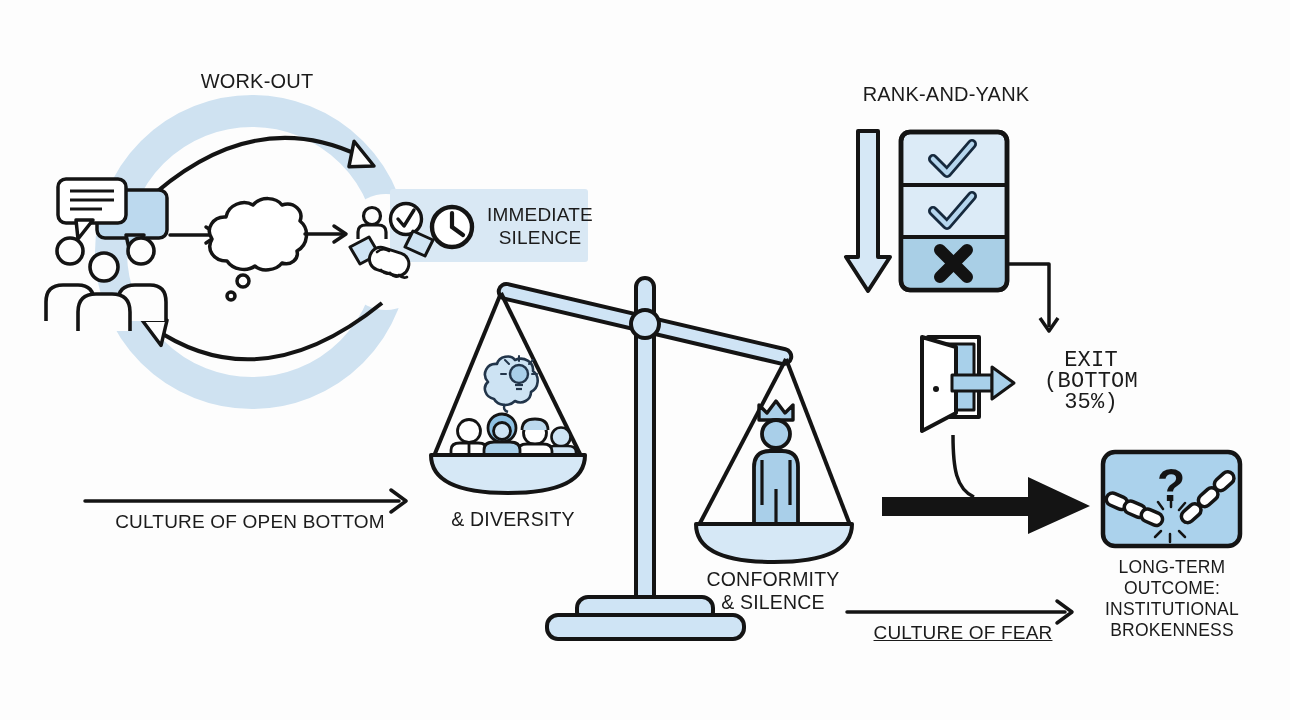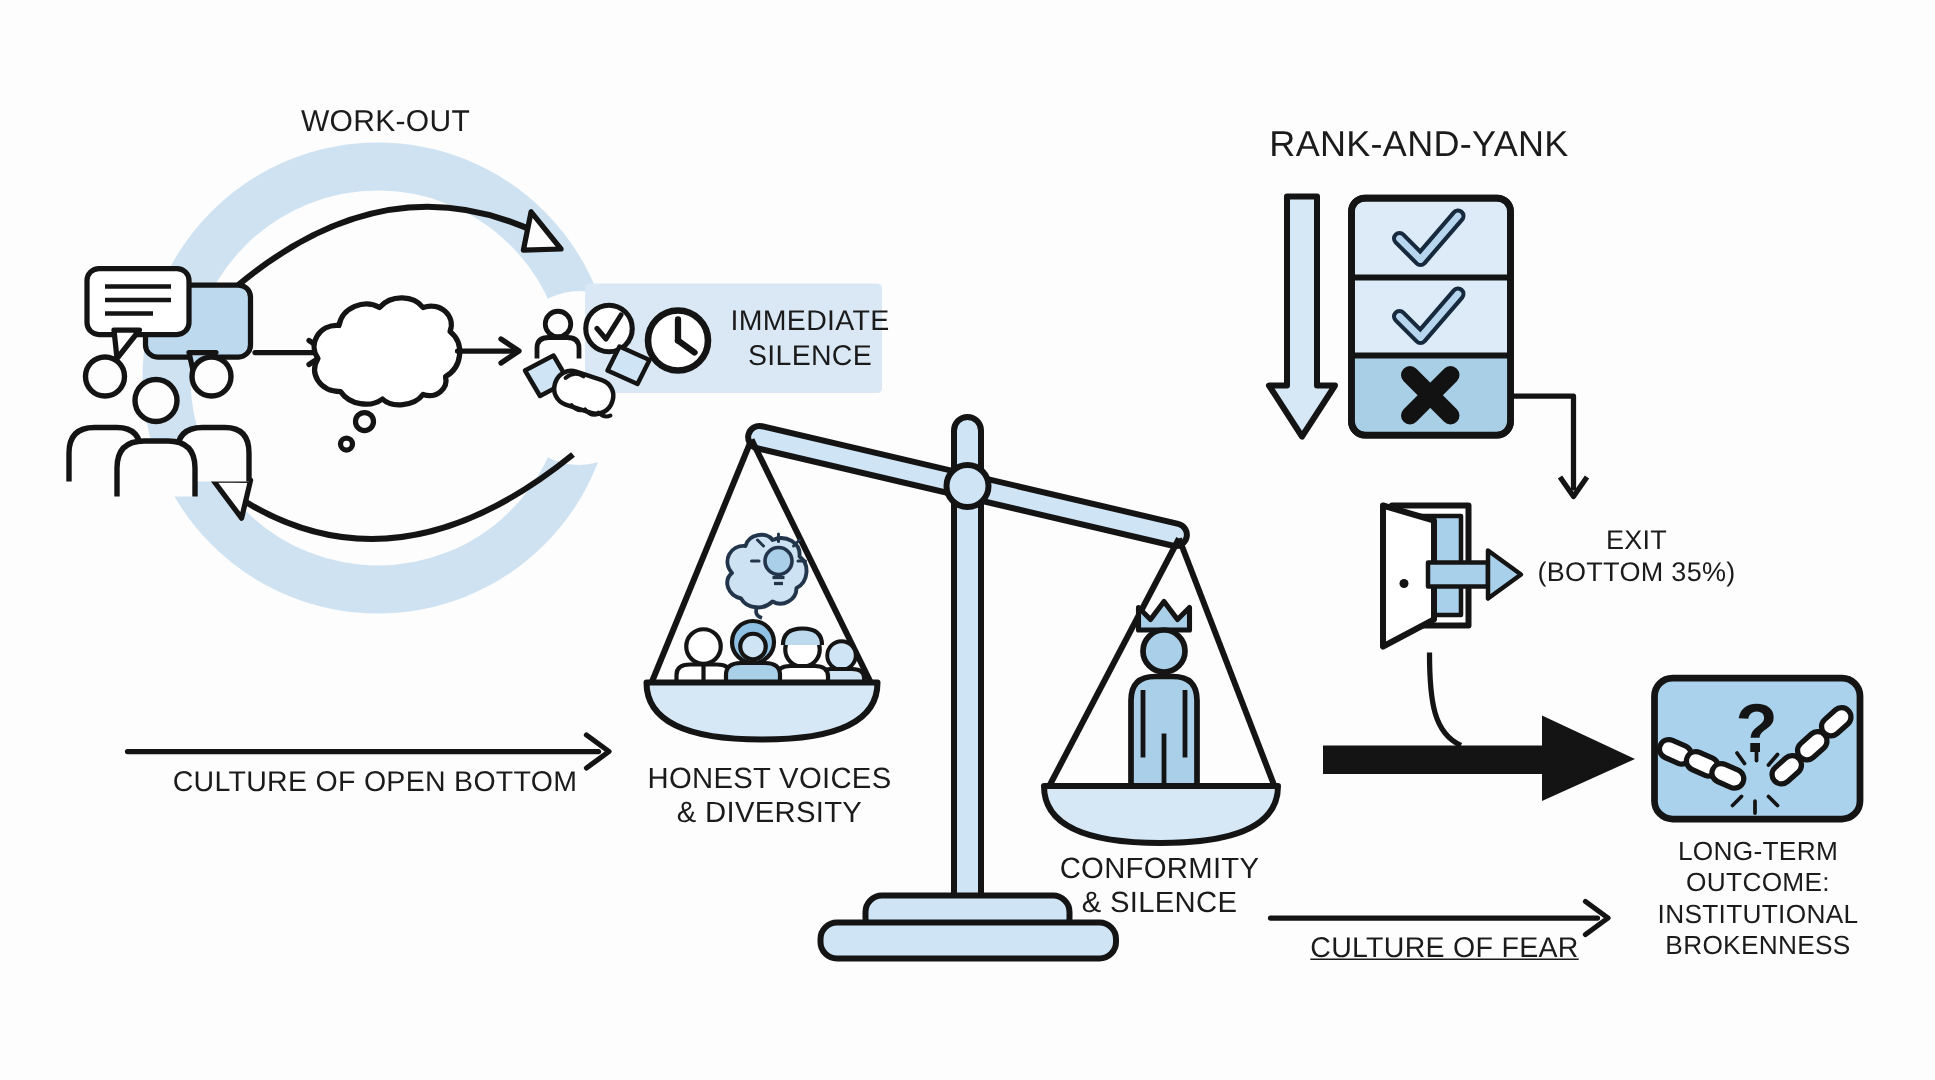"RANK-AND-YANK" div.lbl { font-size: 24px -> 20px }
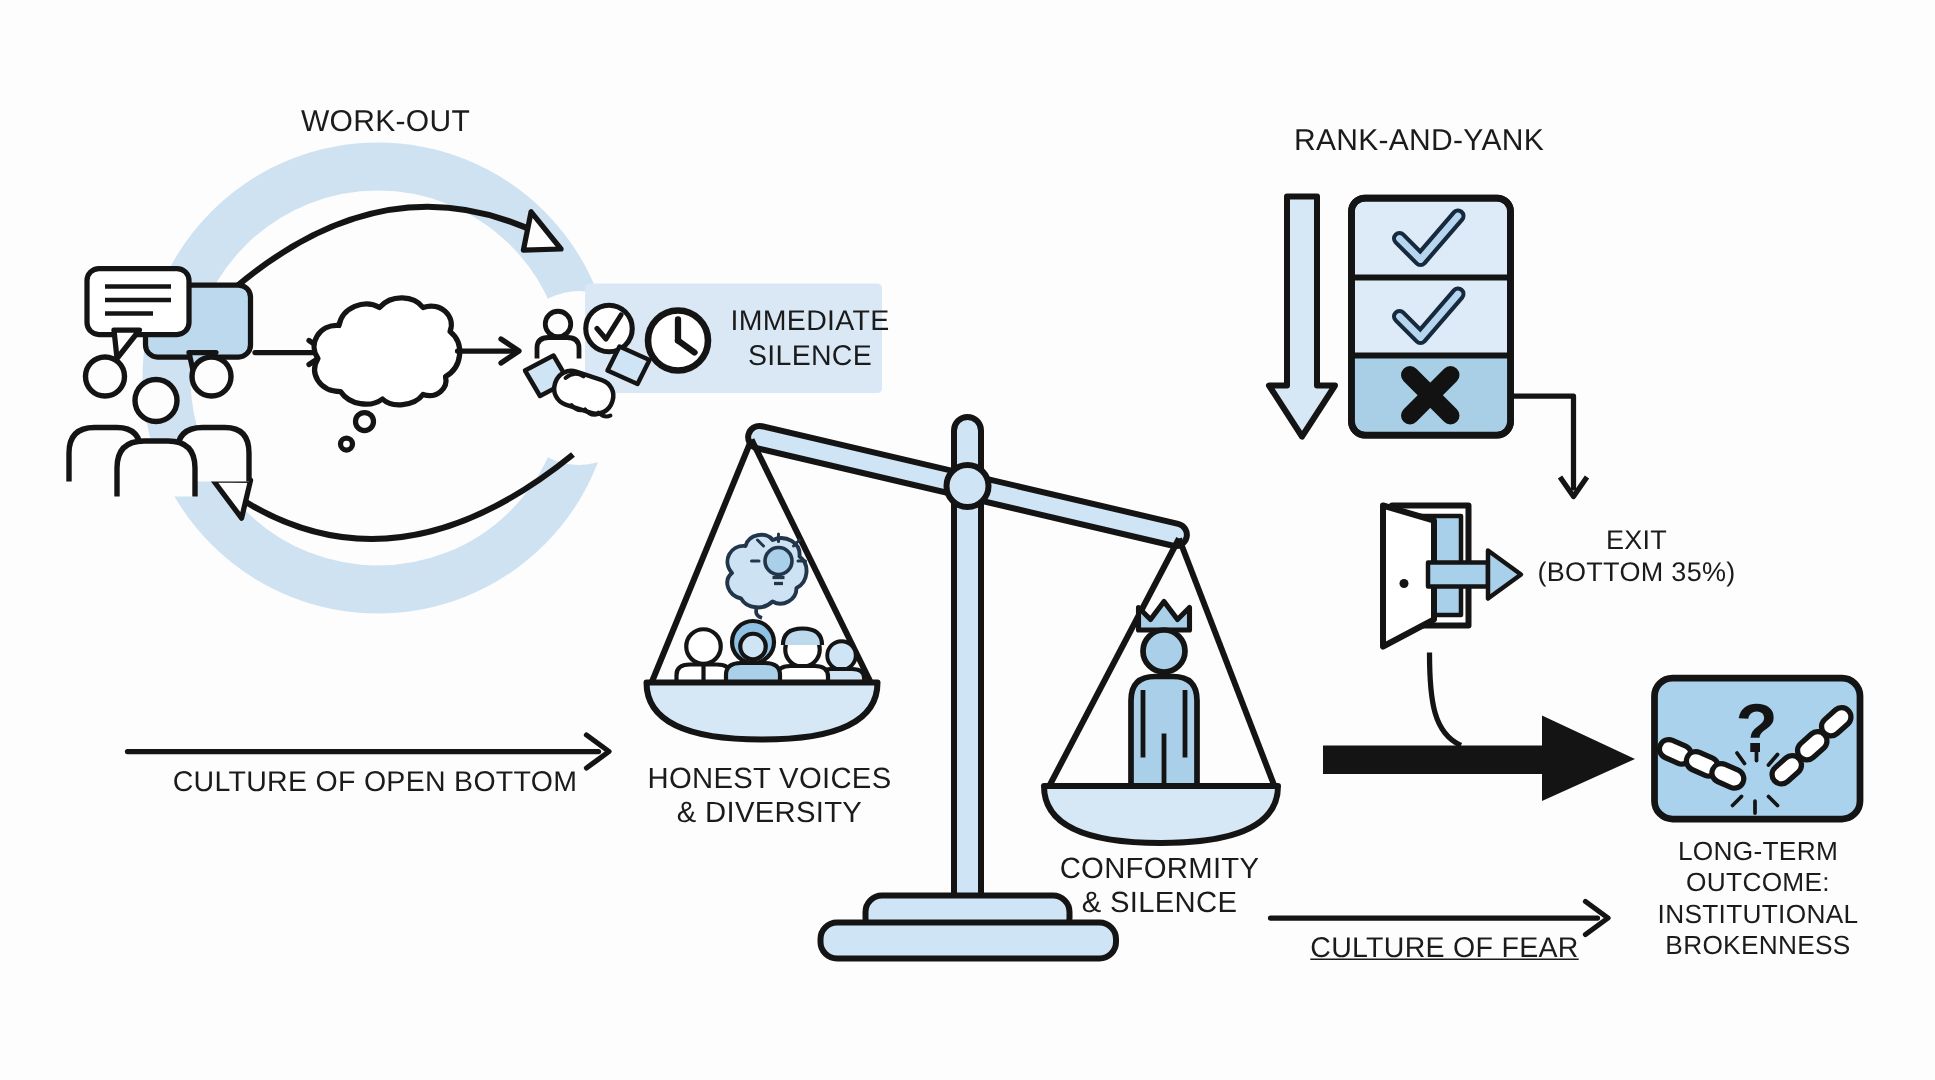"EXIT" div.lbl { font-family: none -> Liberation Mono, monospace; font-size: 18px -> 22px }
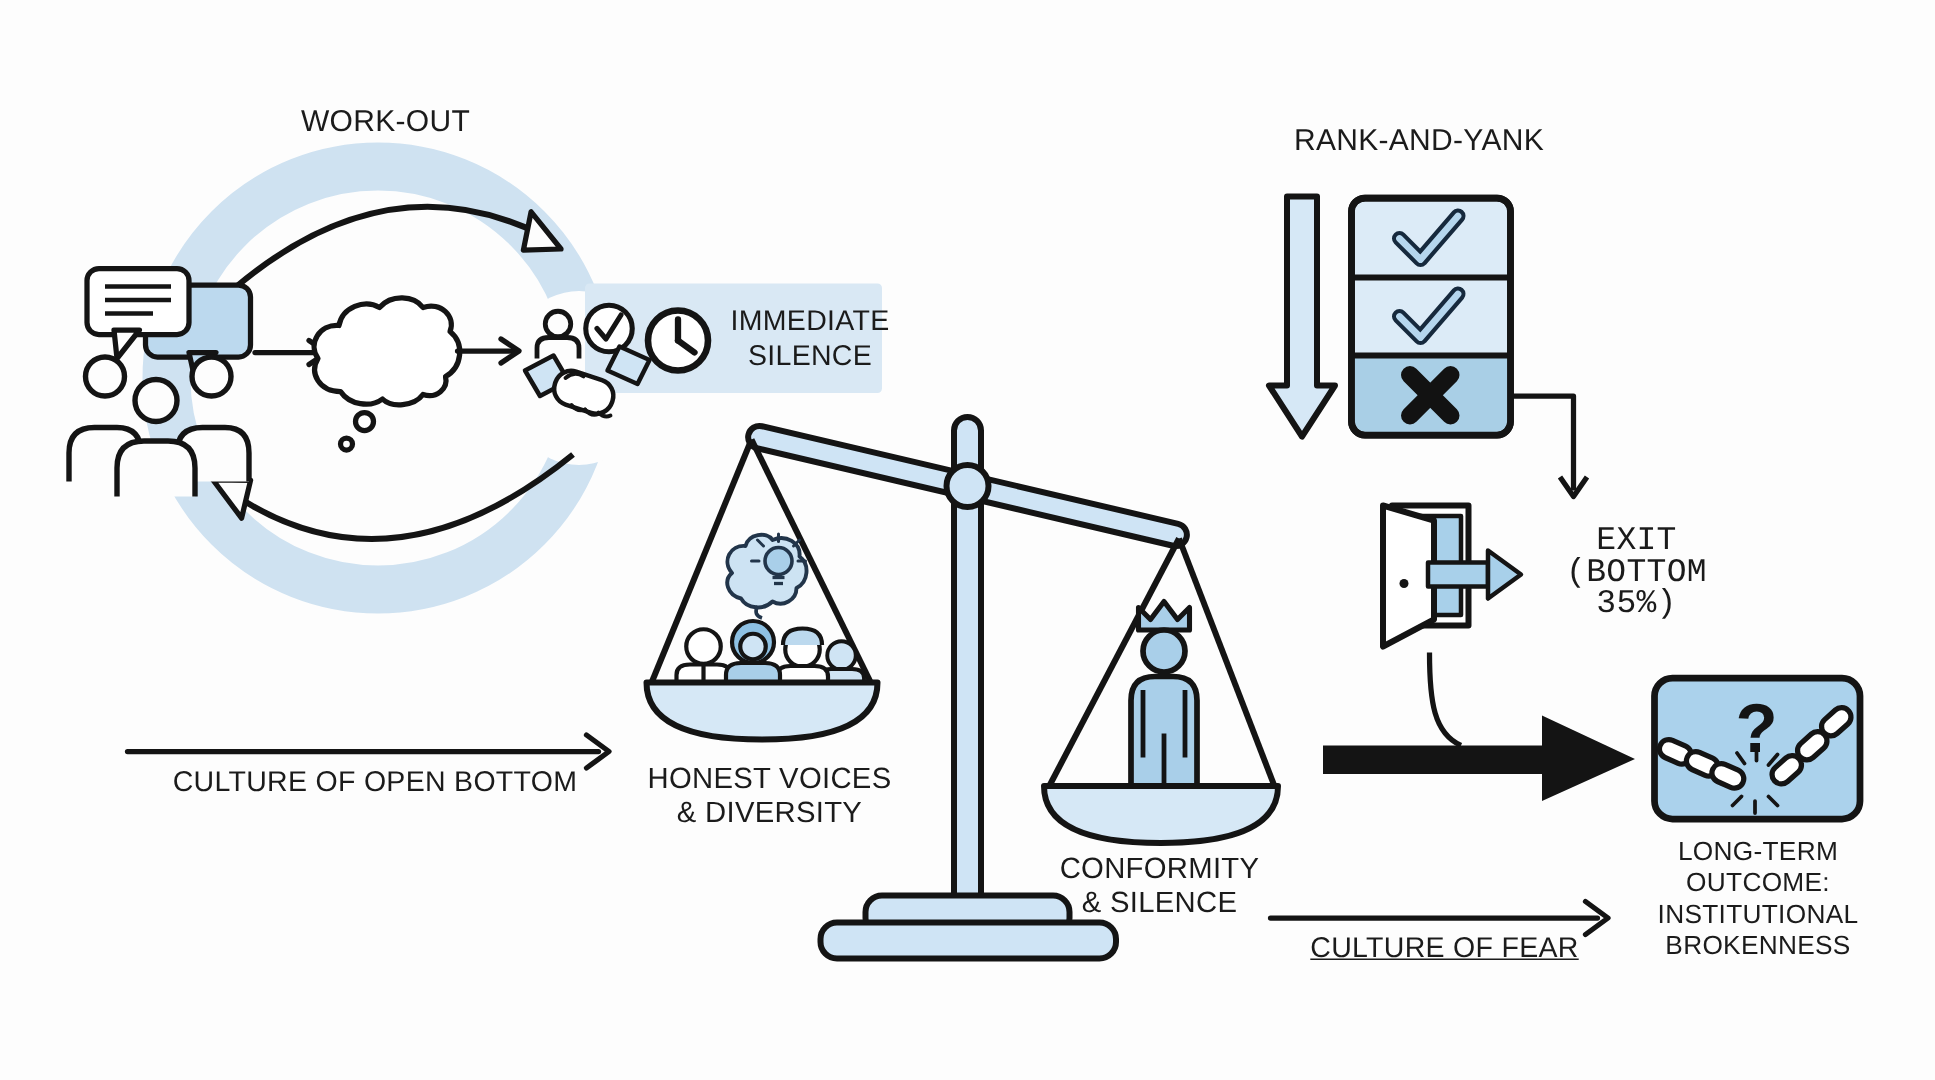"HONEST VOICES" span { html: <span>HONEST VOICES</span> -> none }
